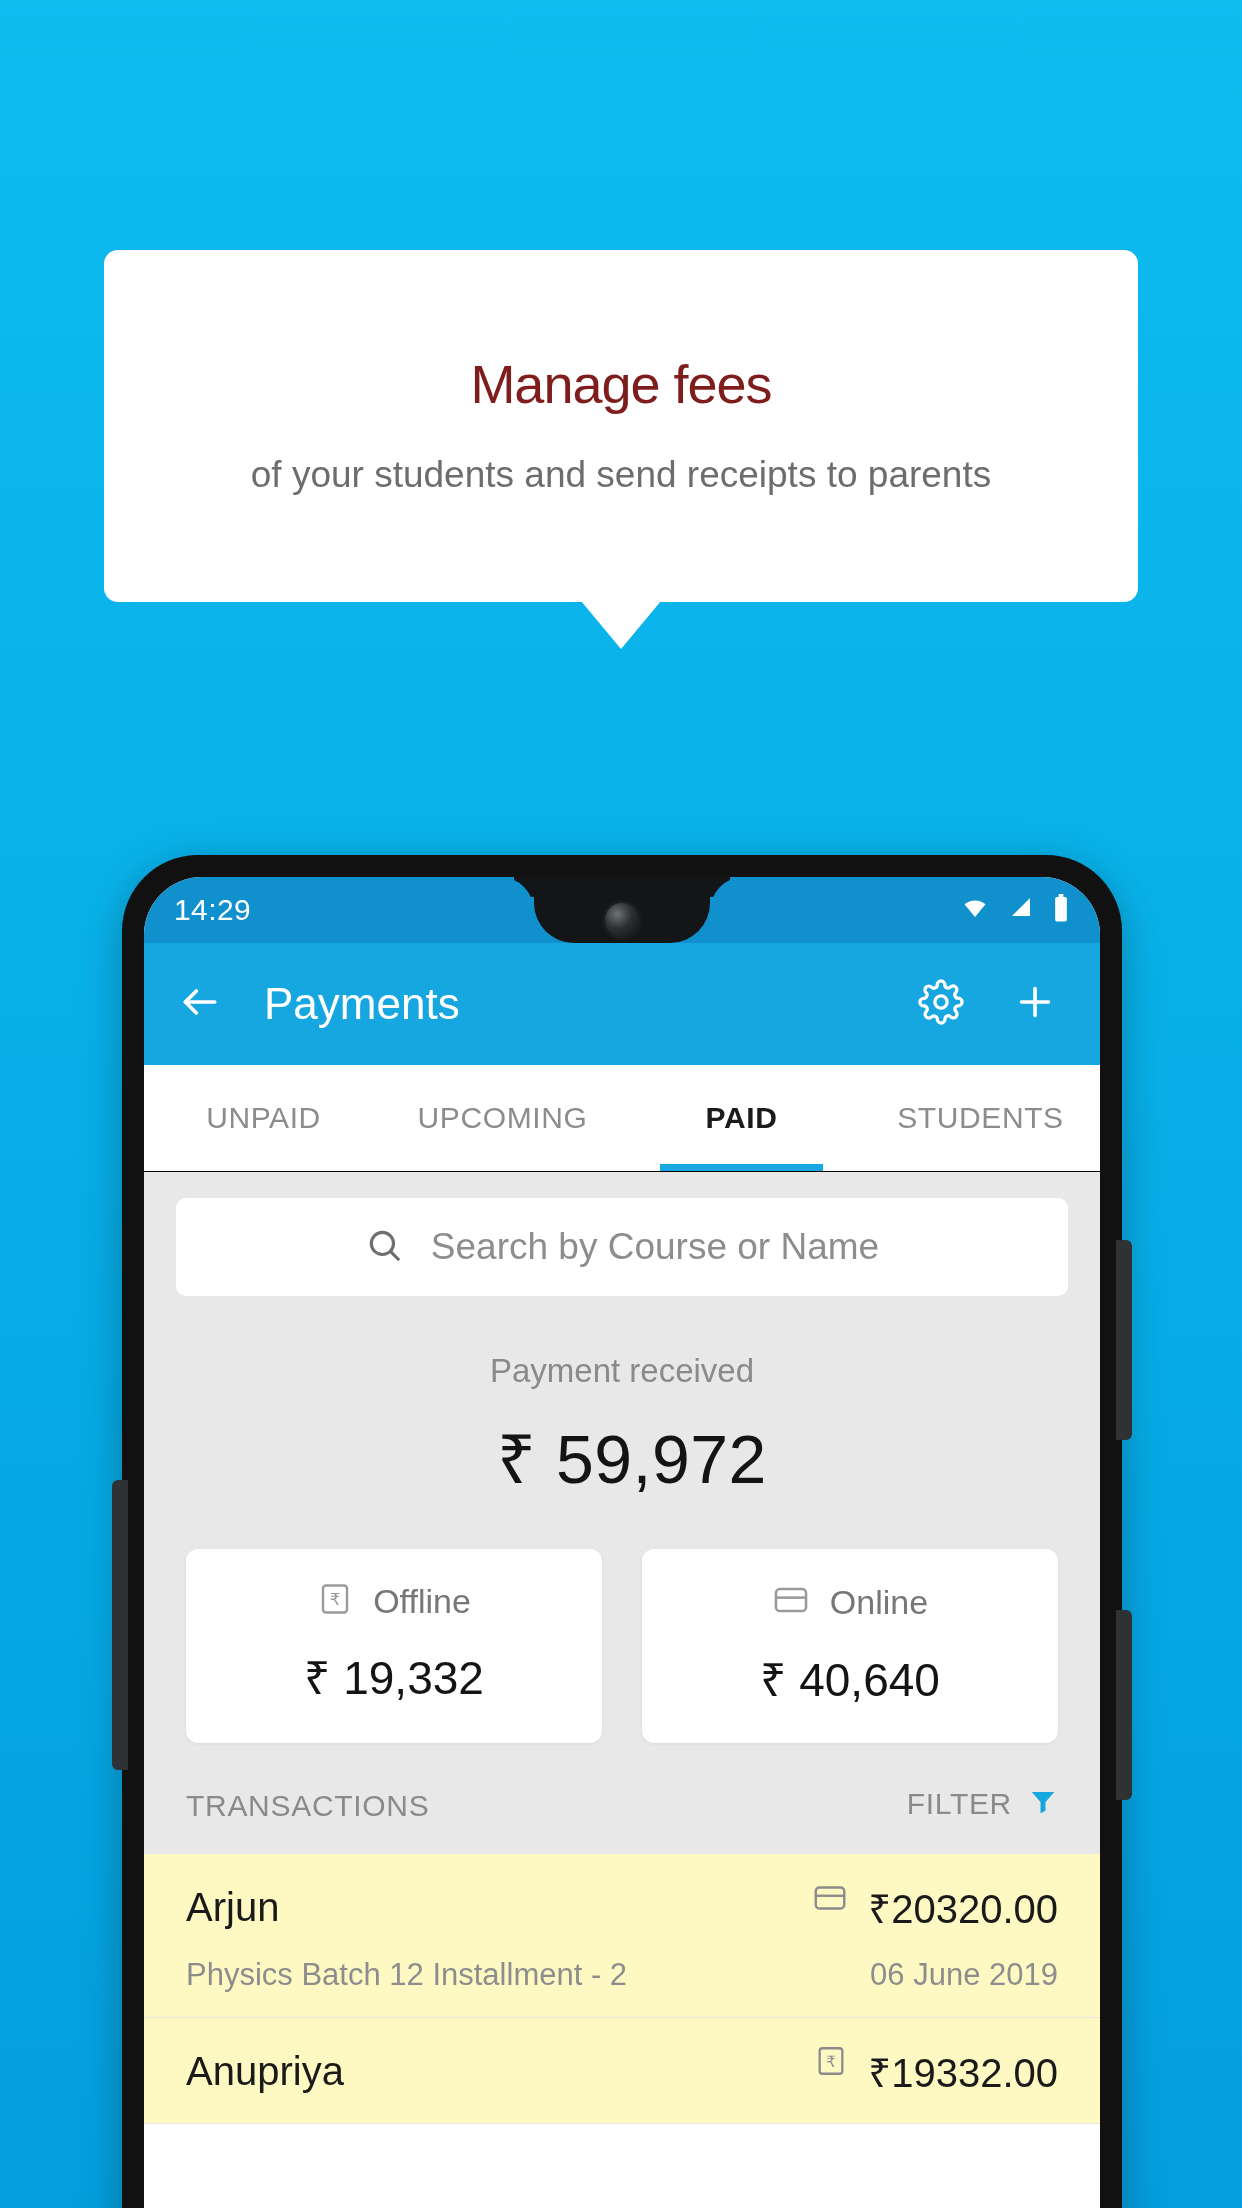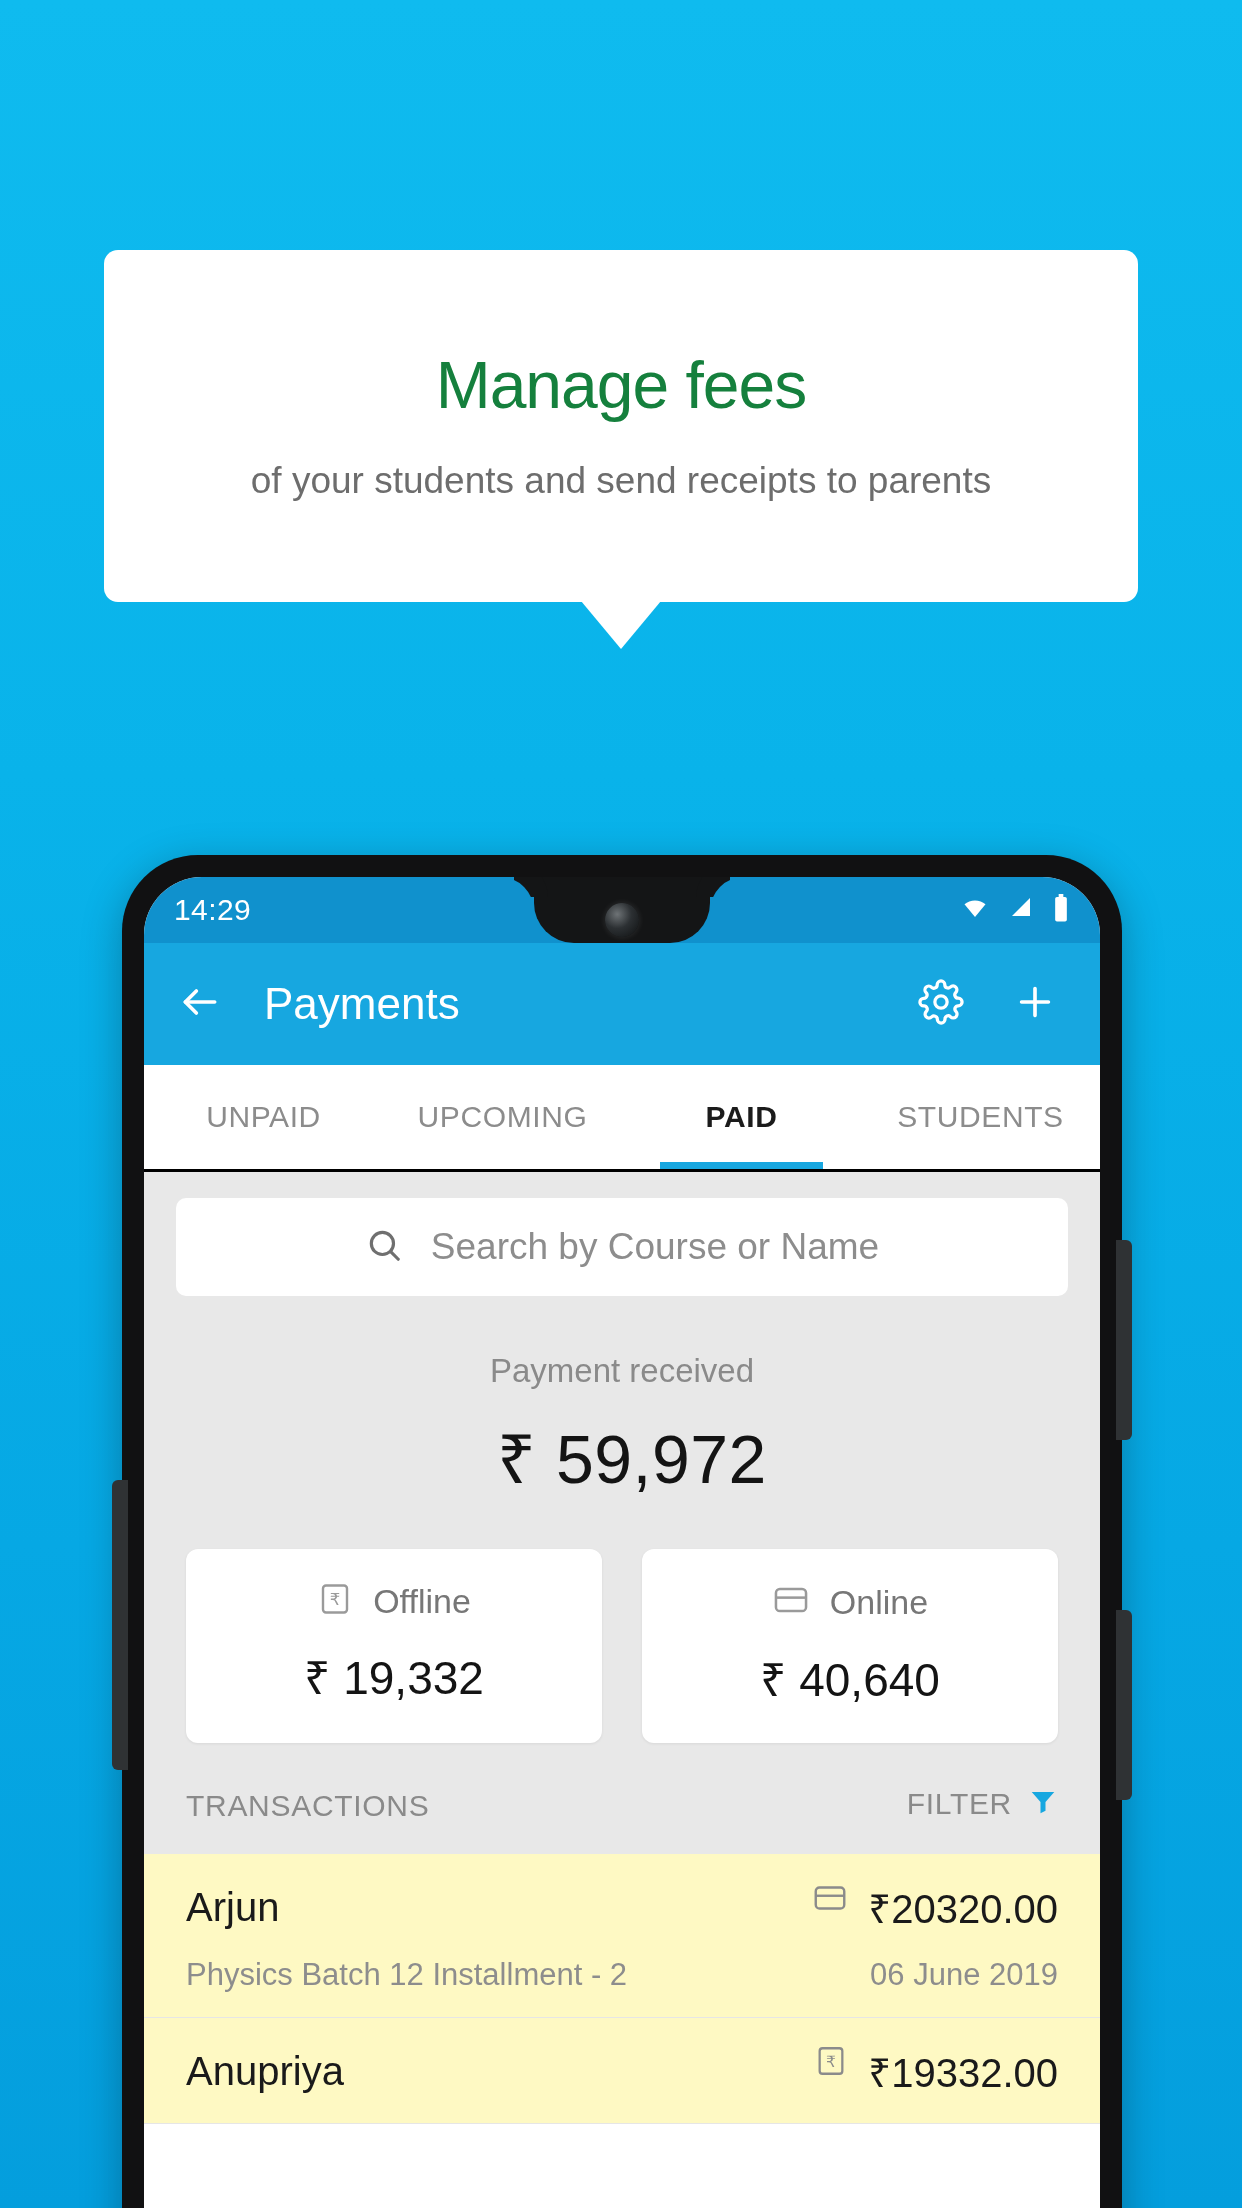"Manage fees" .tooltip-title { color: #15803d -> #7f1d1d; font-size: 66px -> 54px }
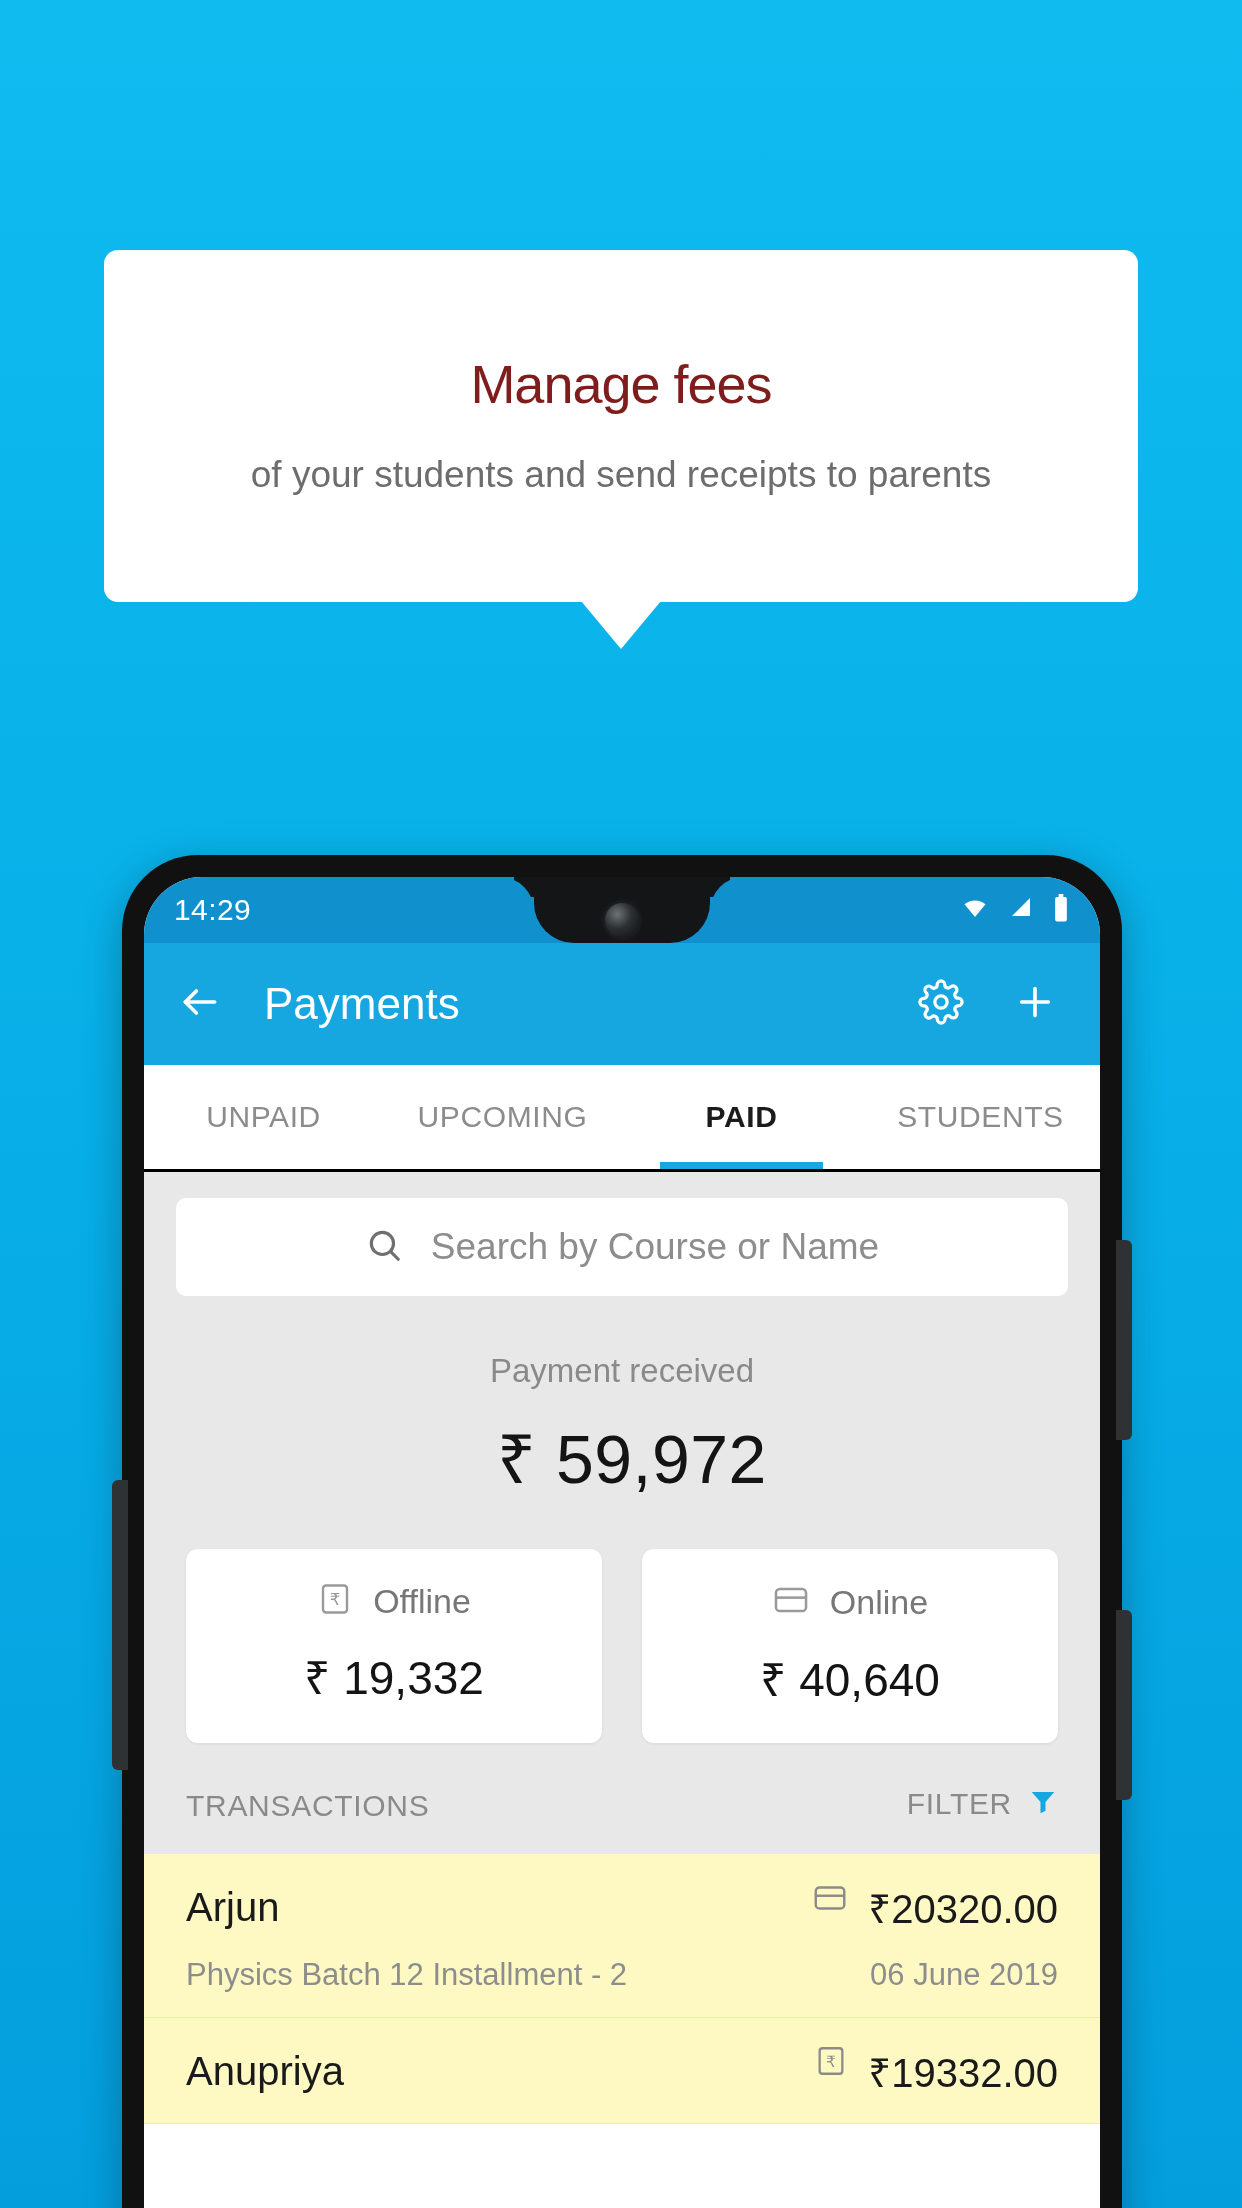"UNPAID" .tabs { border-bottom: 3px solid #000000 -> 1px solid #000000 }
